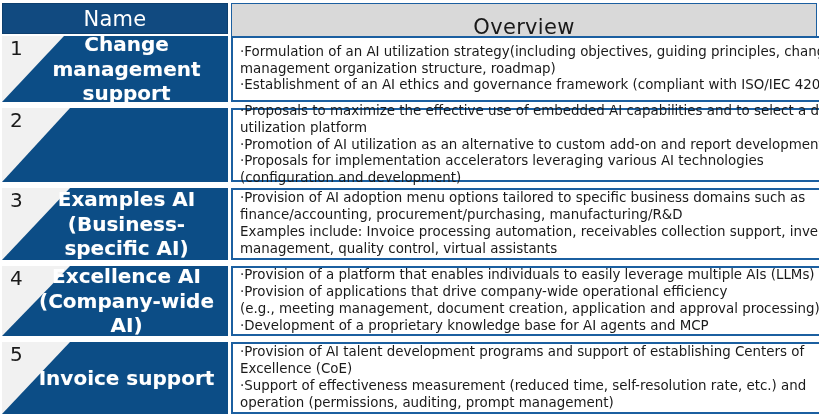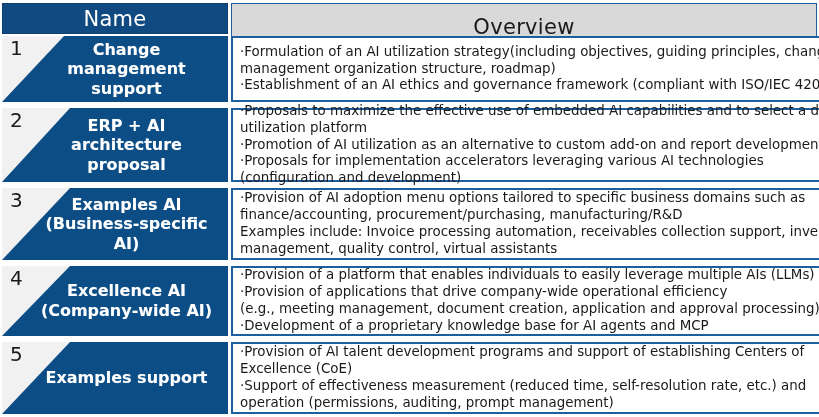"Change management" .name-label { font-size: 16px -> 20px }
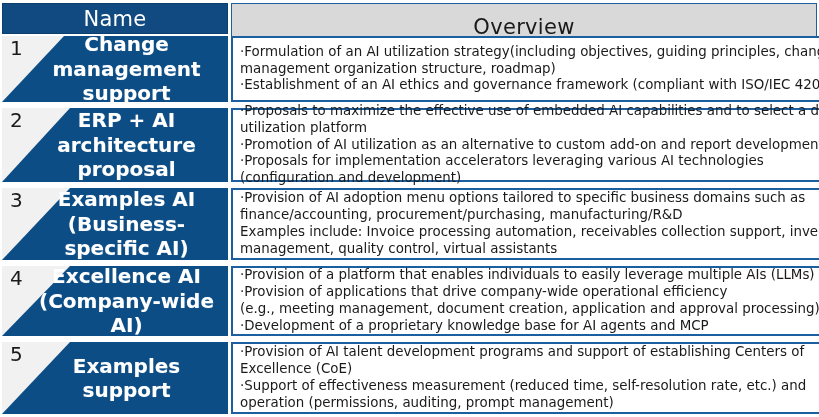"ERP + AI architecture" div.name-label { html: <div>ERP + AI architecture proposal</div> -> none }
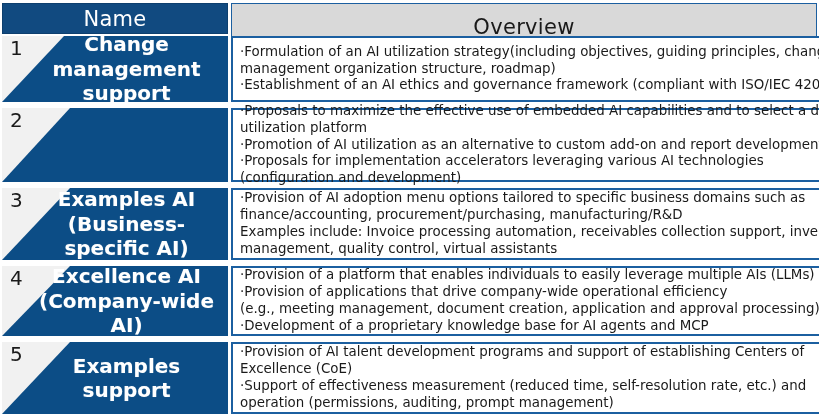"Examples support" div.name-label { text: Examples -> Invoice }
